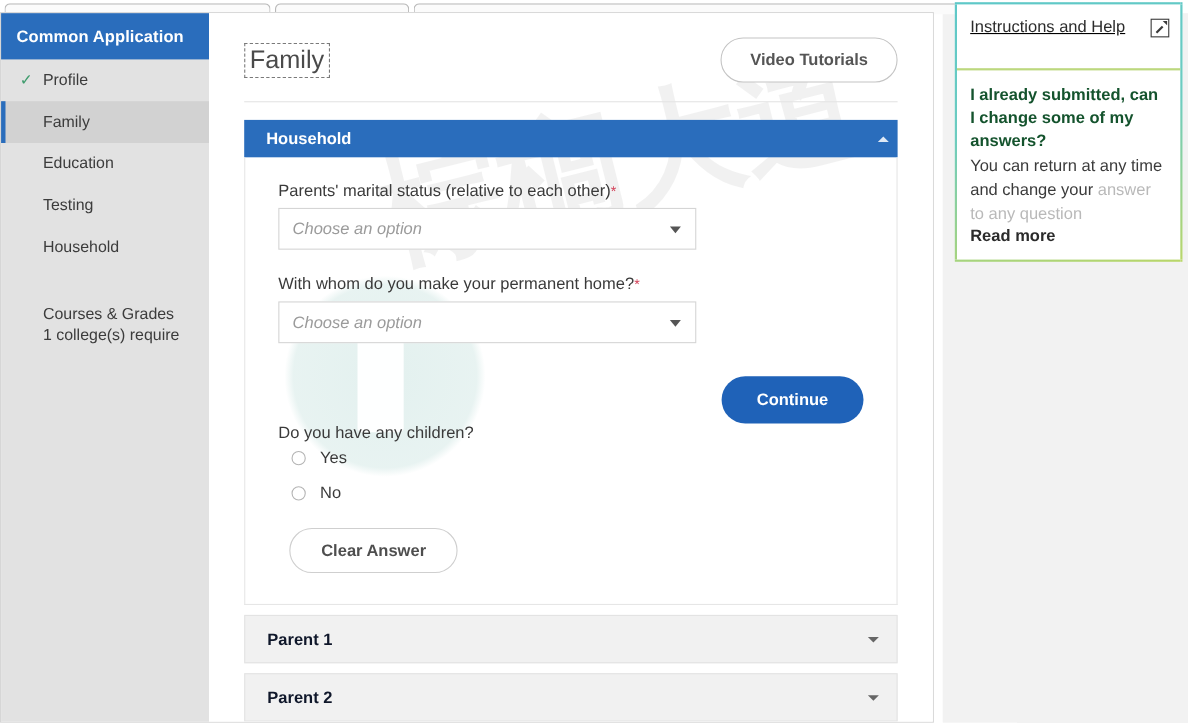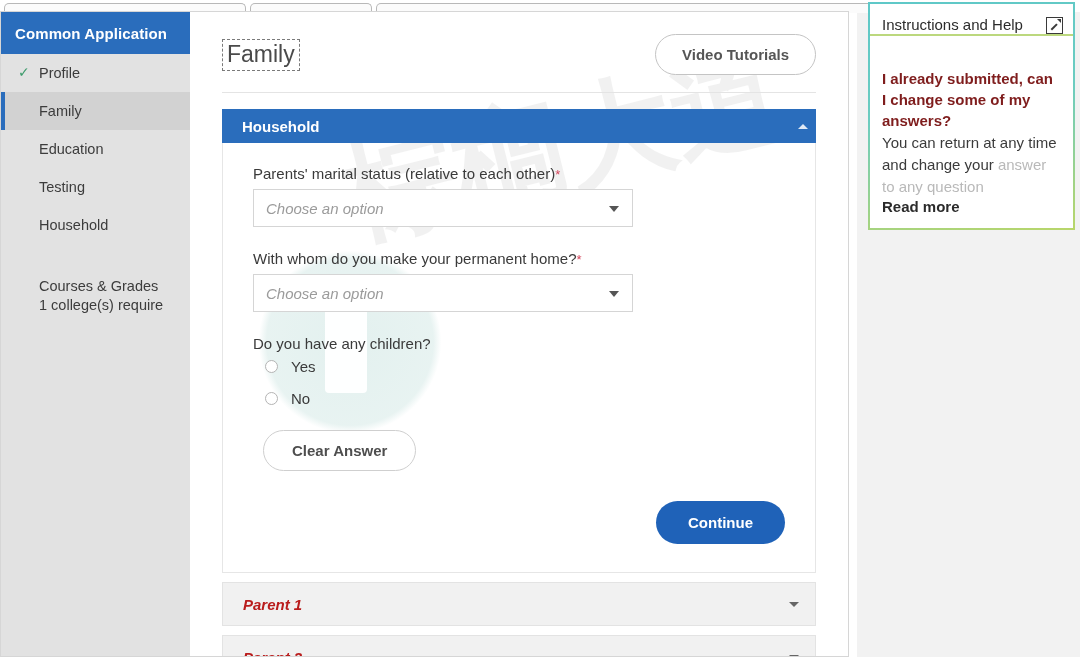"Instructions and Help" #help-head { padding: 11px 10px 0 12px -> 11px 10px 28px 12px; text-decoration: none -> underline }
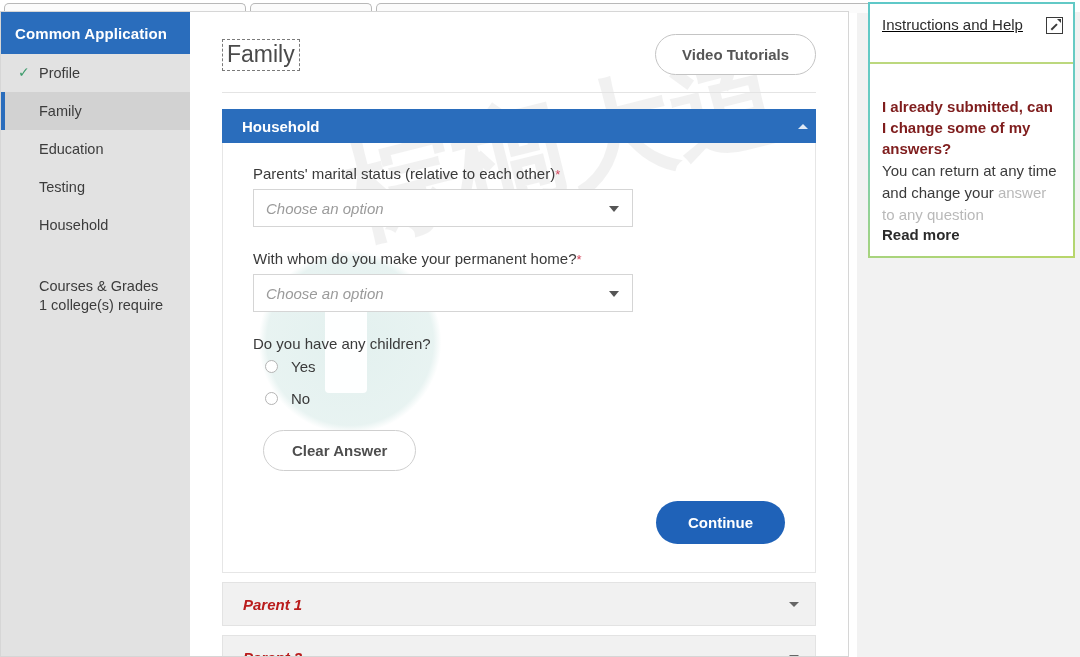"I already submitted, can I" .help-q { color: #7f1d1d -> #14532d; margin-top: 20px -> none }
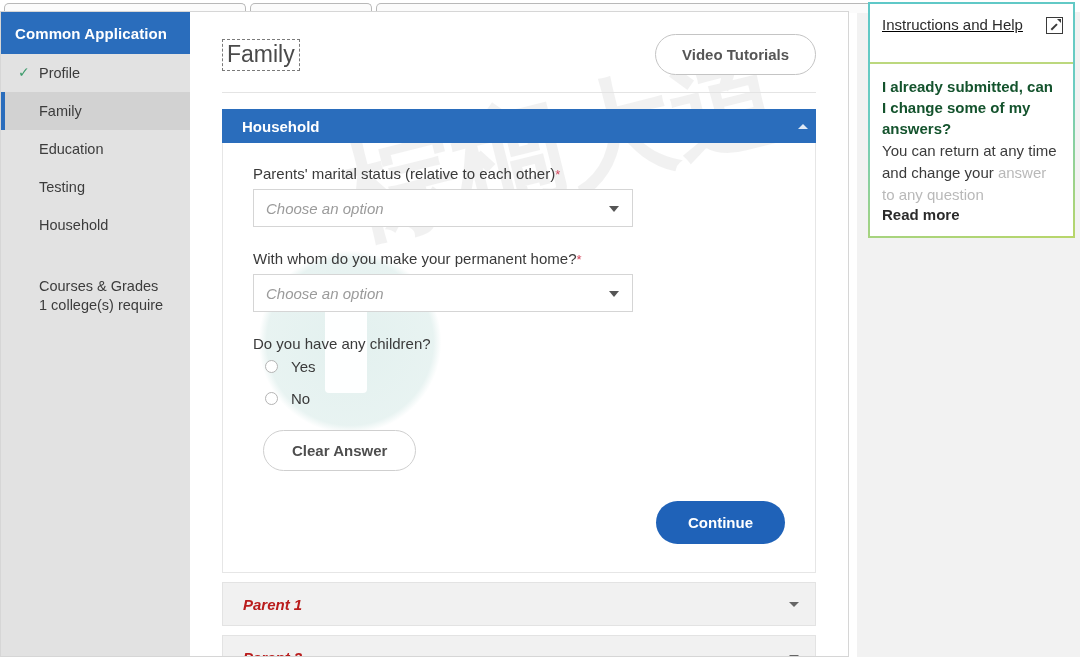"Do you have any children?" div { order: before "Continue" -> after "Continue" }
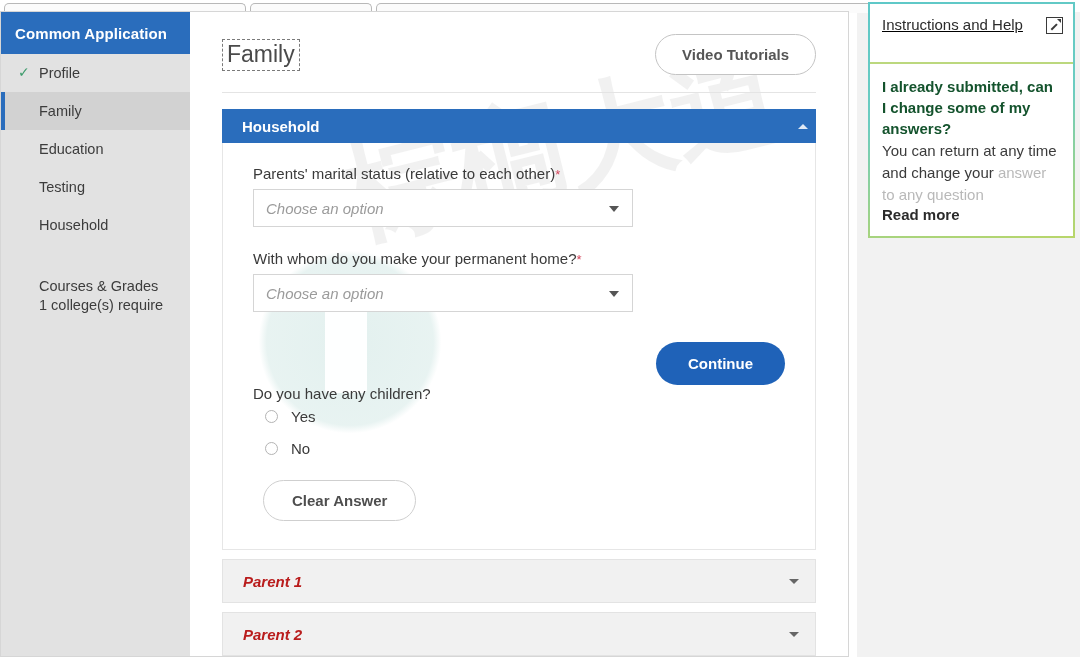"Parent 1" .collapsed-sec { color: #b91c1c -> #0f172a; font-style: italic -> none }
